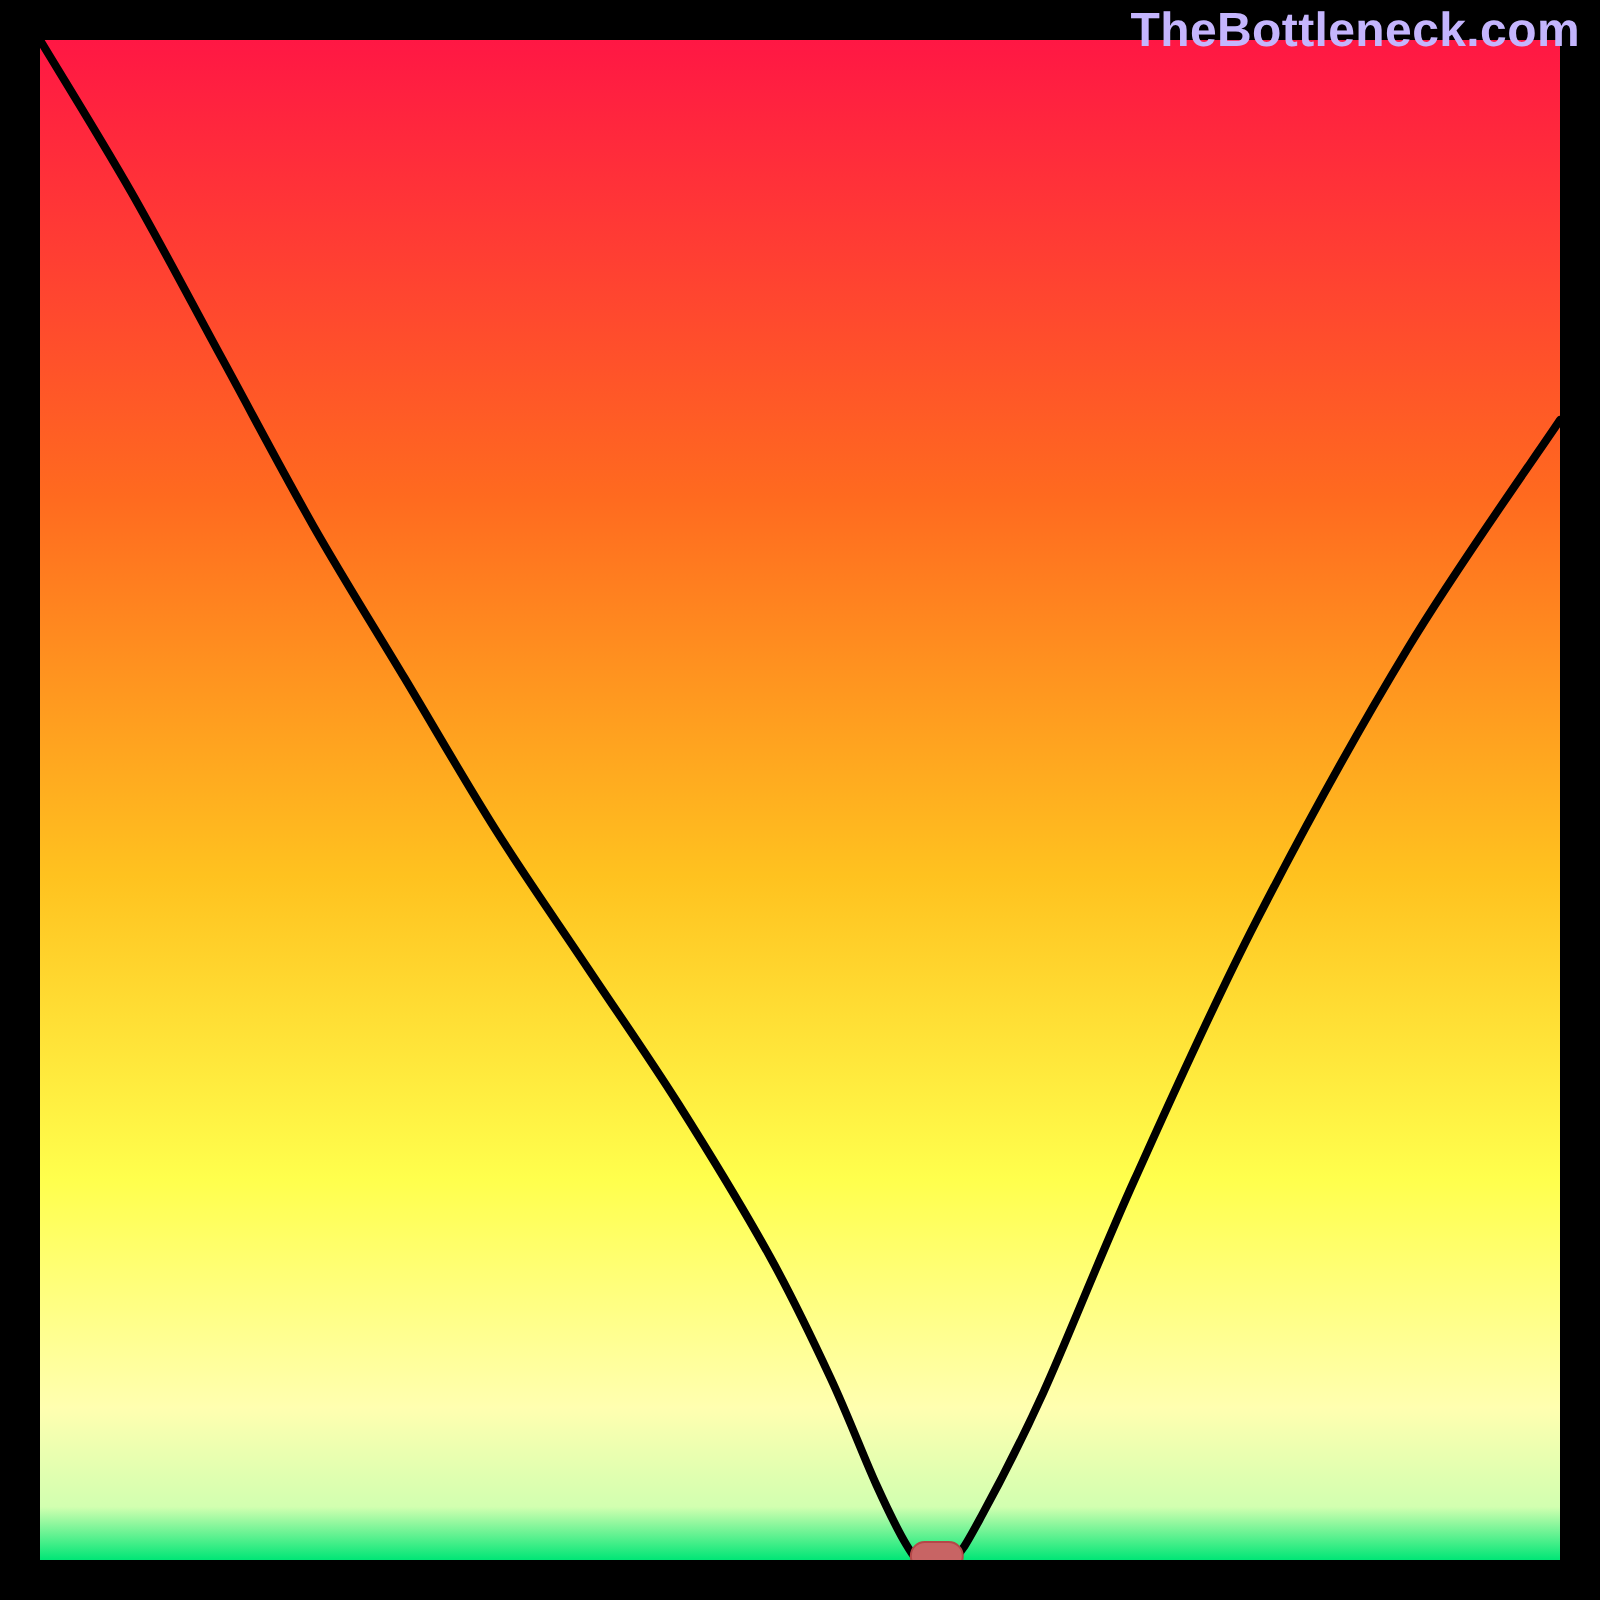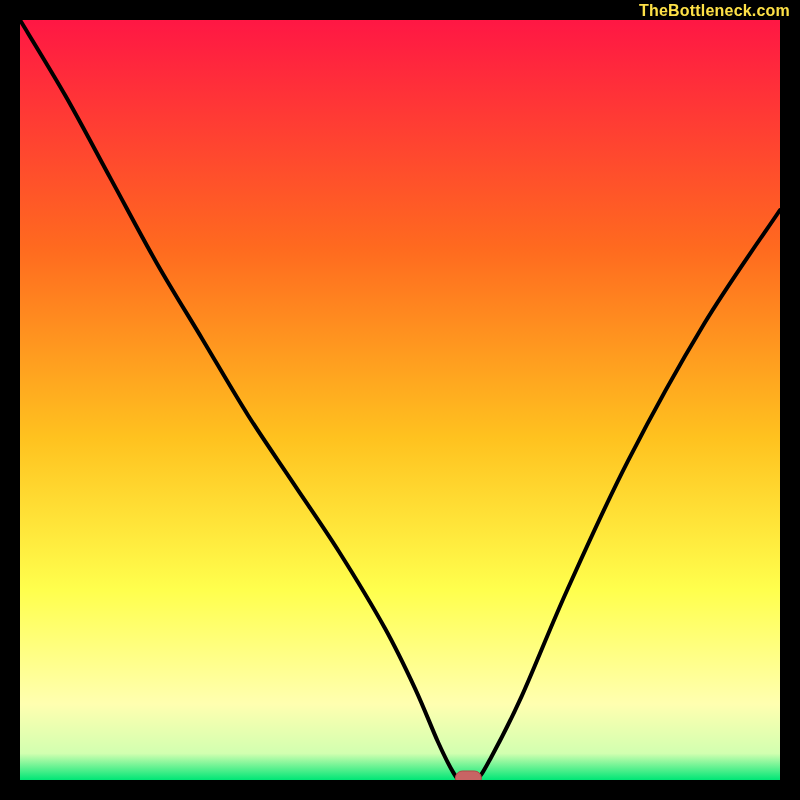"TheBottleneck.com" .watermark { color: #fde047 -> #c4b5fd; font-size: 16px -> 24px }
